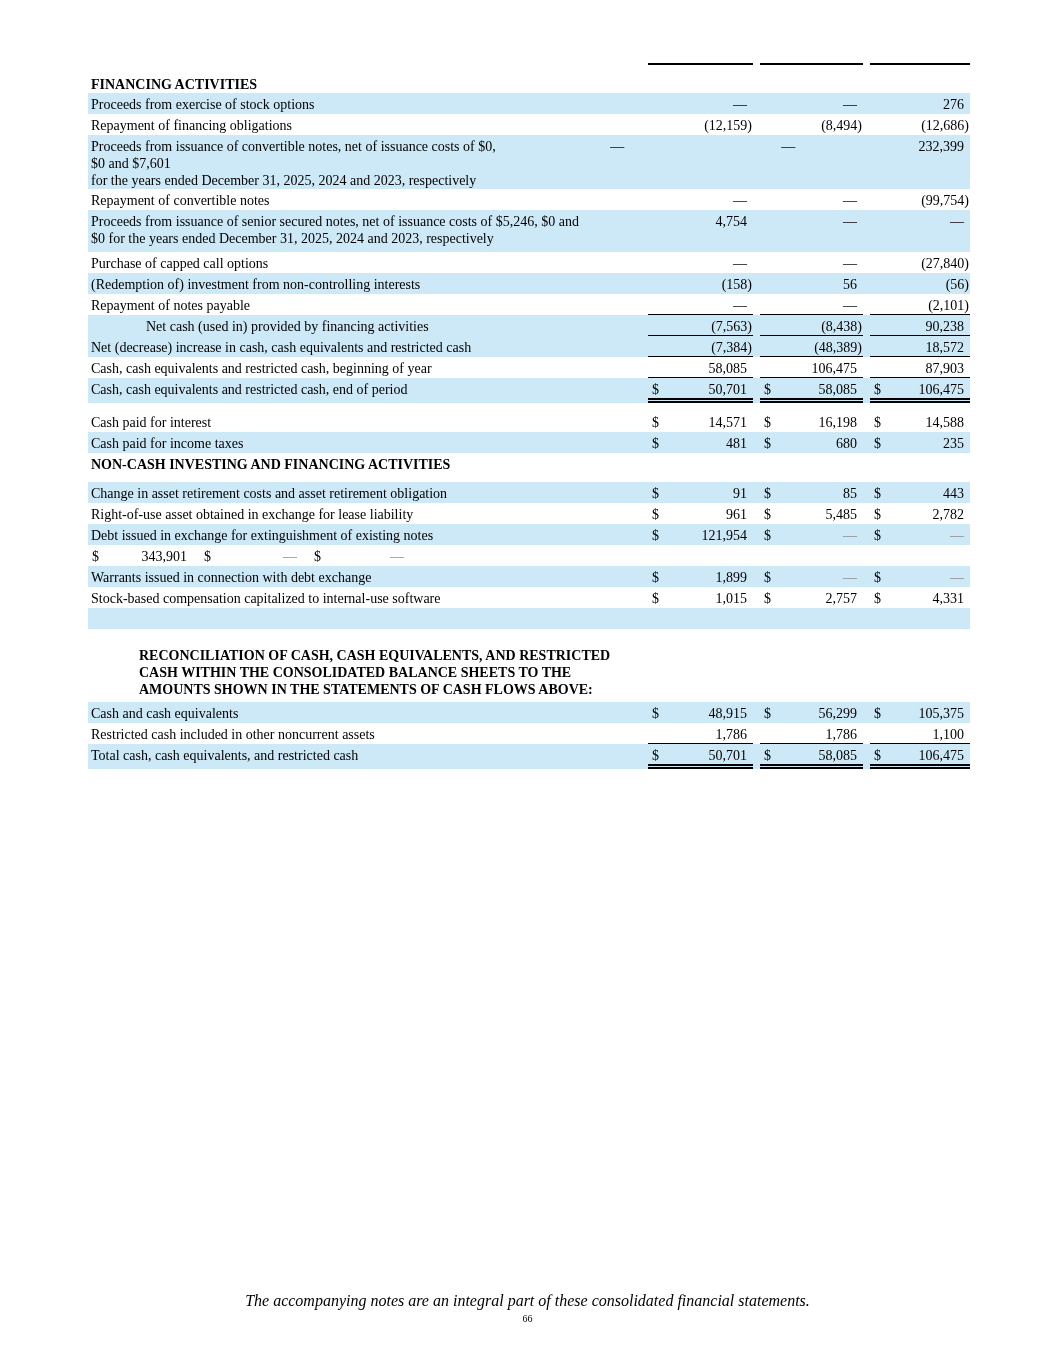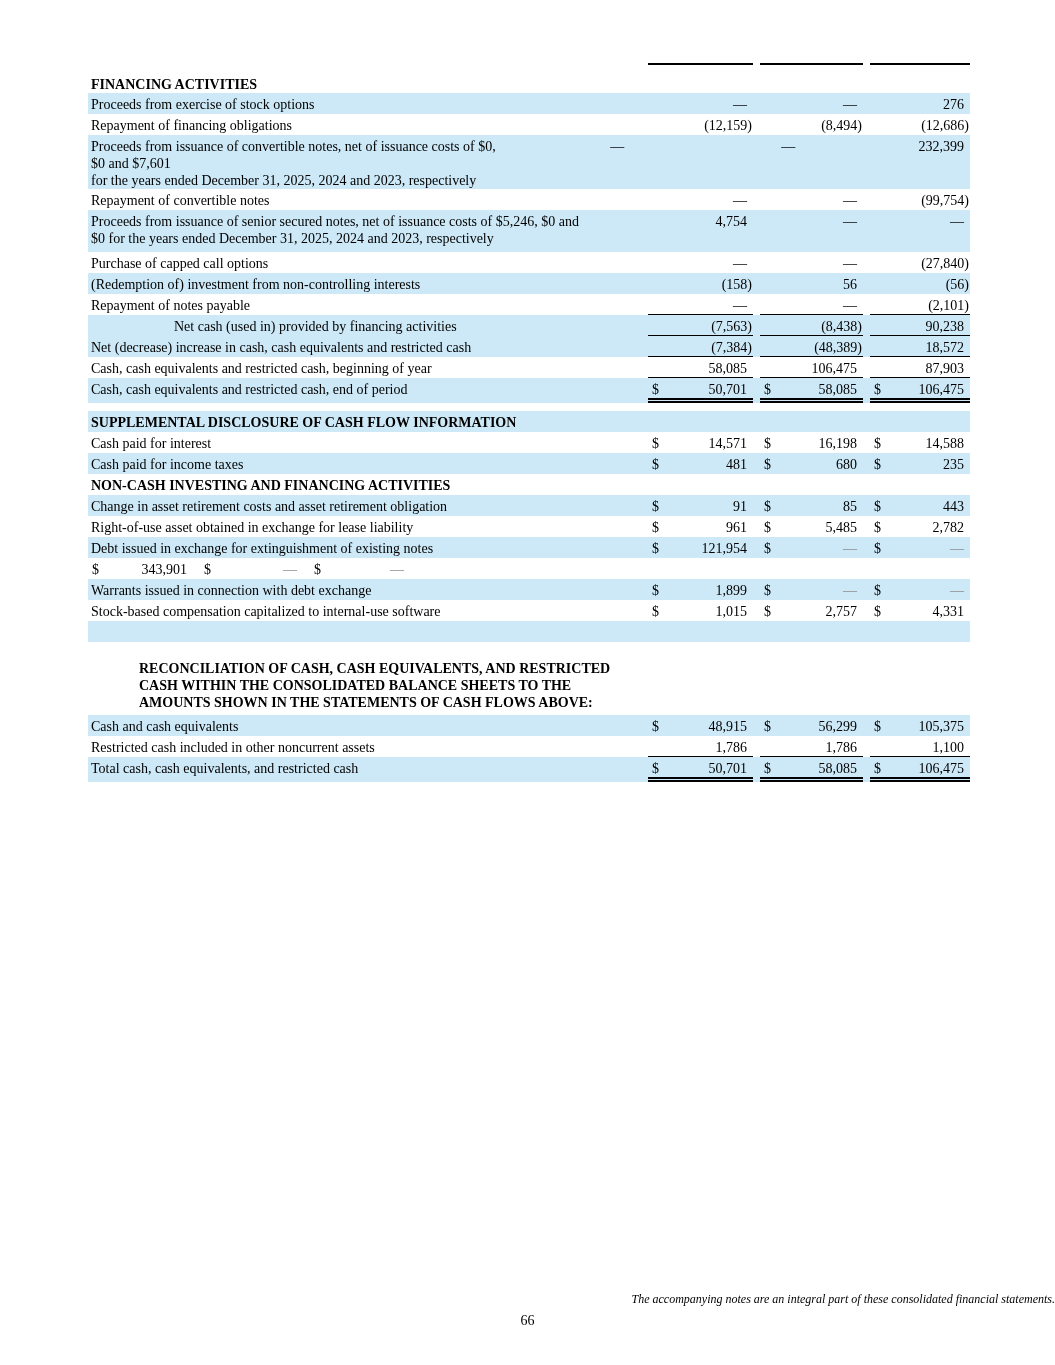"Net cash (used in) provided" .cell-label.indent { padding-left: 86px -> 58px }
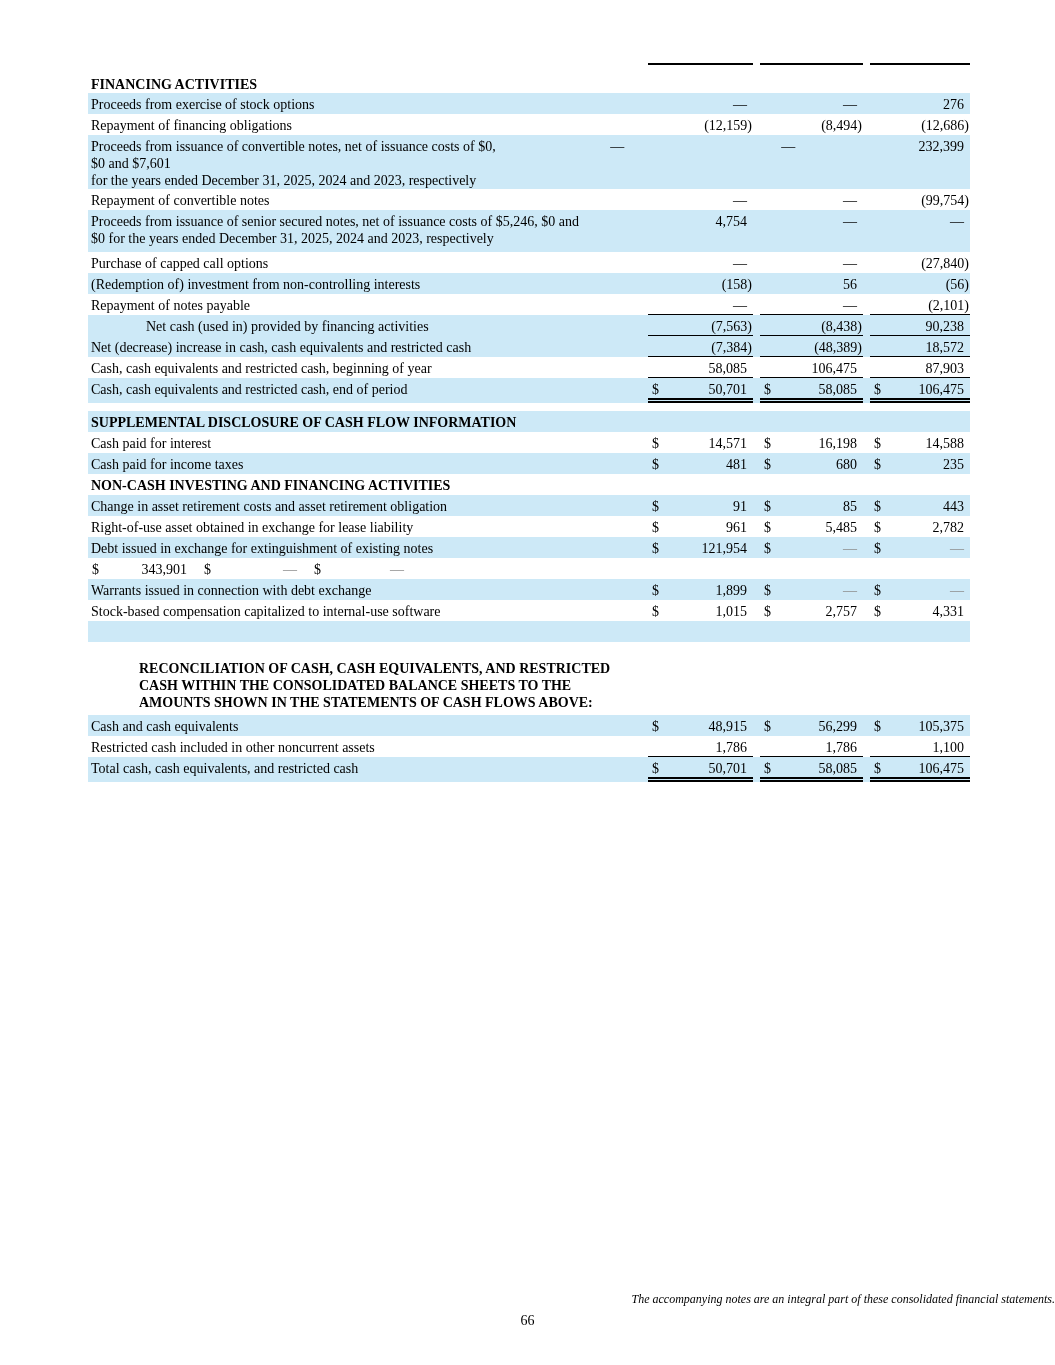"SUPPLEMENTAL DISCLOSURE OF CASH FLOW" div.row { html: <div> <div>SUPPLEMENTAL DISCLOSURE OF CASH FLOW INFORMATION</div> <div> <span></span> <span></span> </div> <div></div> <div> <span></span> <span></span> </div> <div></div> <div> <span></span> <span></span> </div> </div> -> none }
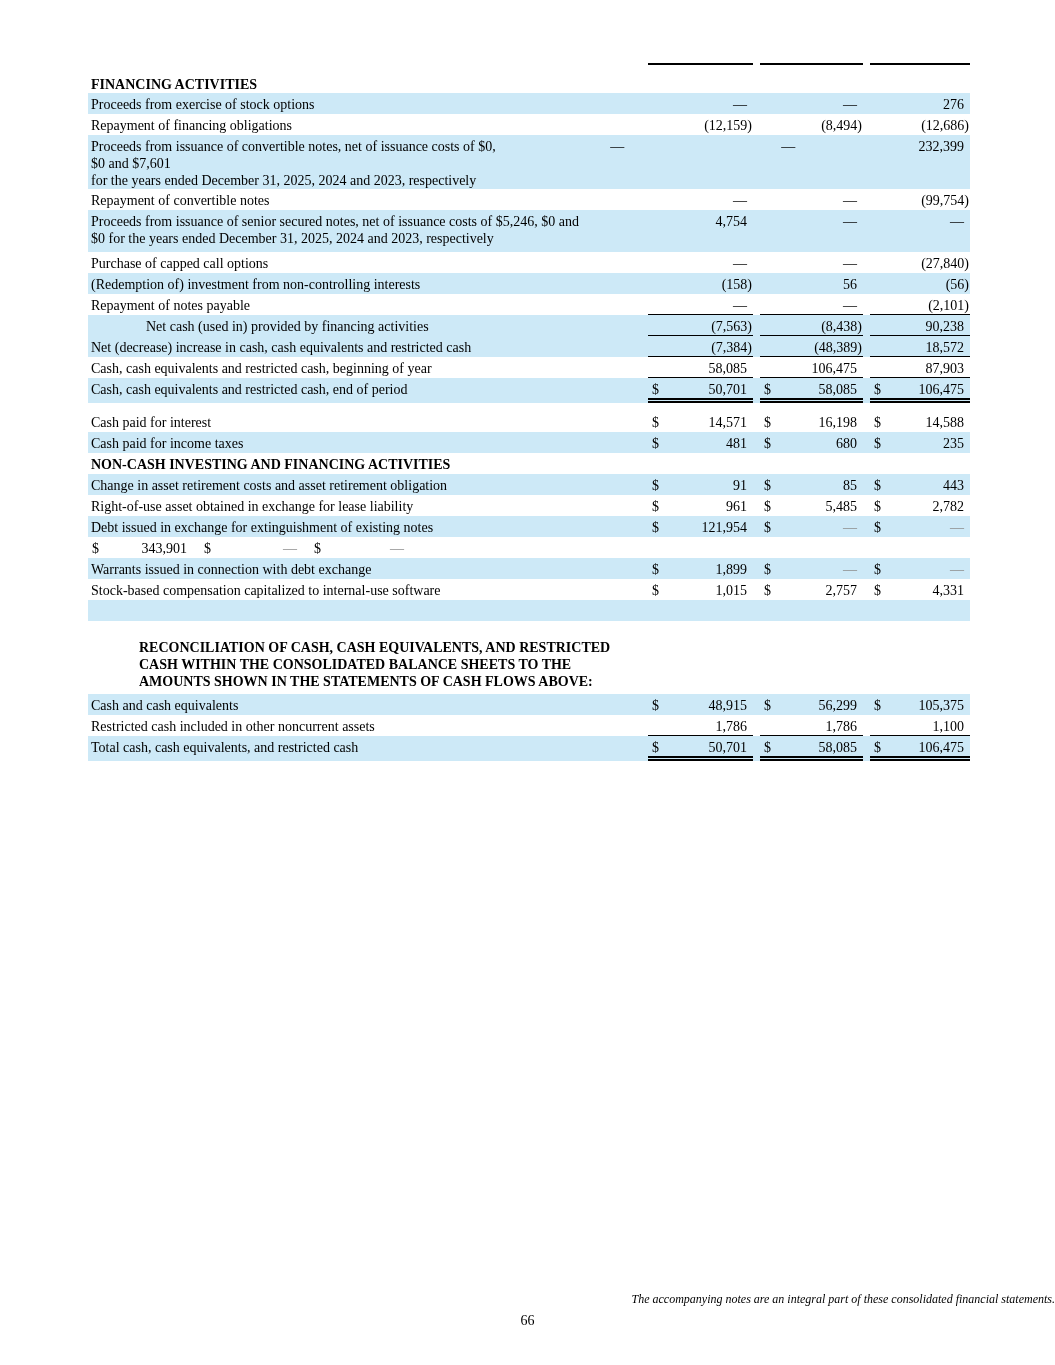"NON-CASH INVESTING AND FINANCING" div.row { flex-direction: none -> column }
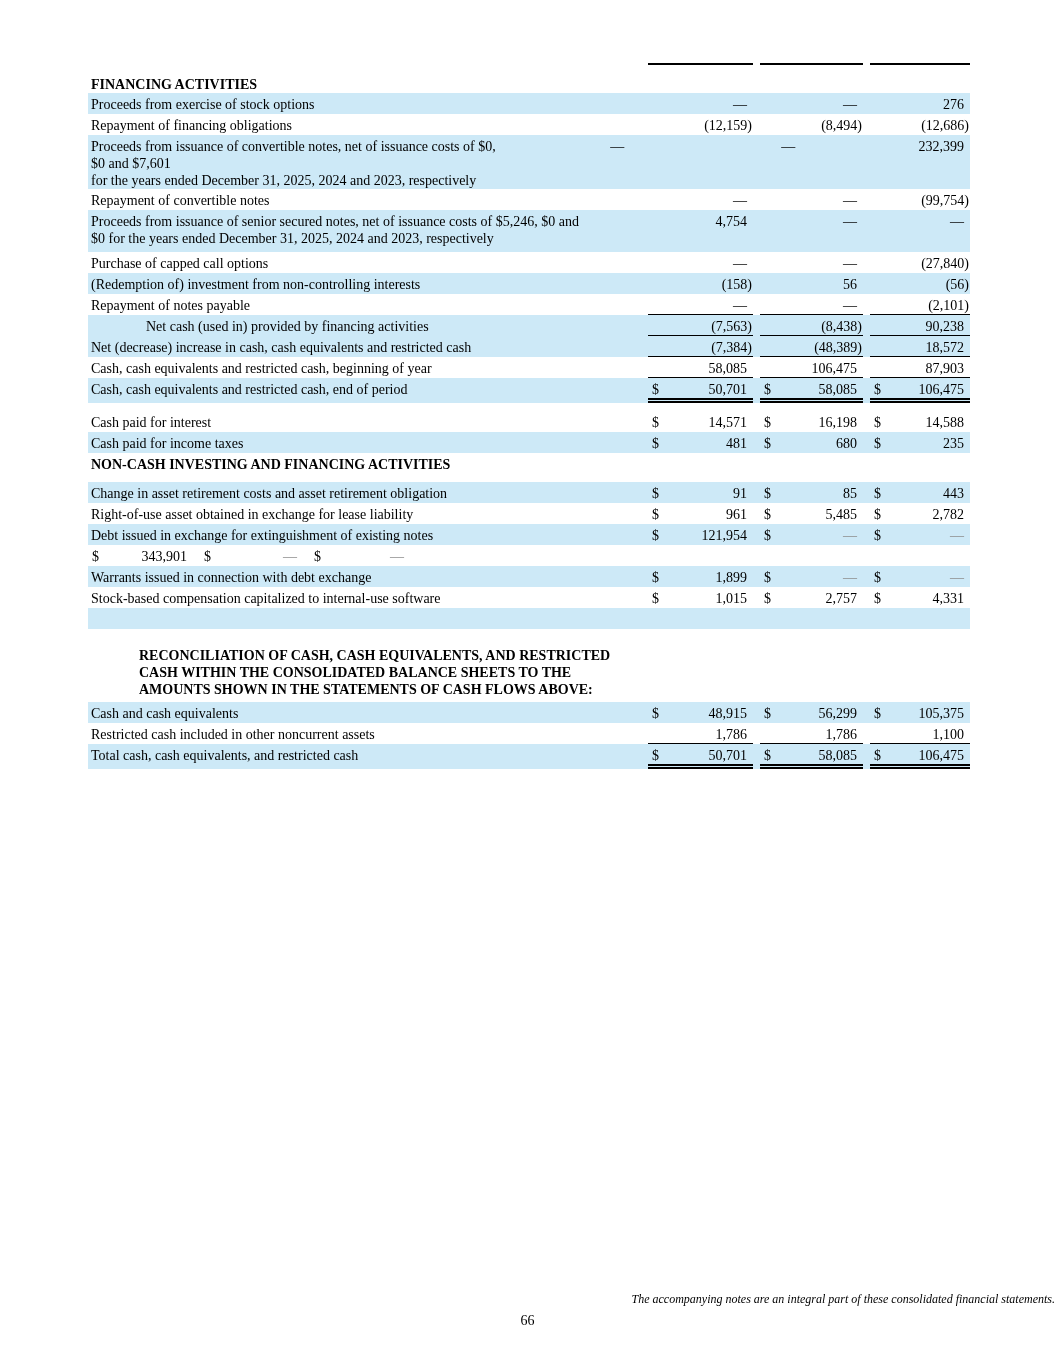"The accompanying notes are an" .footnote { font-size: 12px -> 16px; text-align: right -> center }
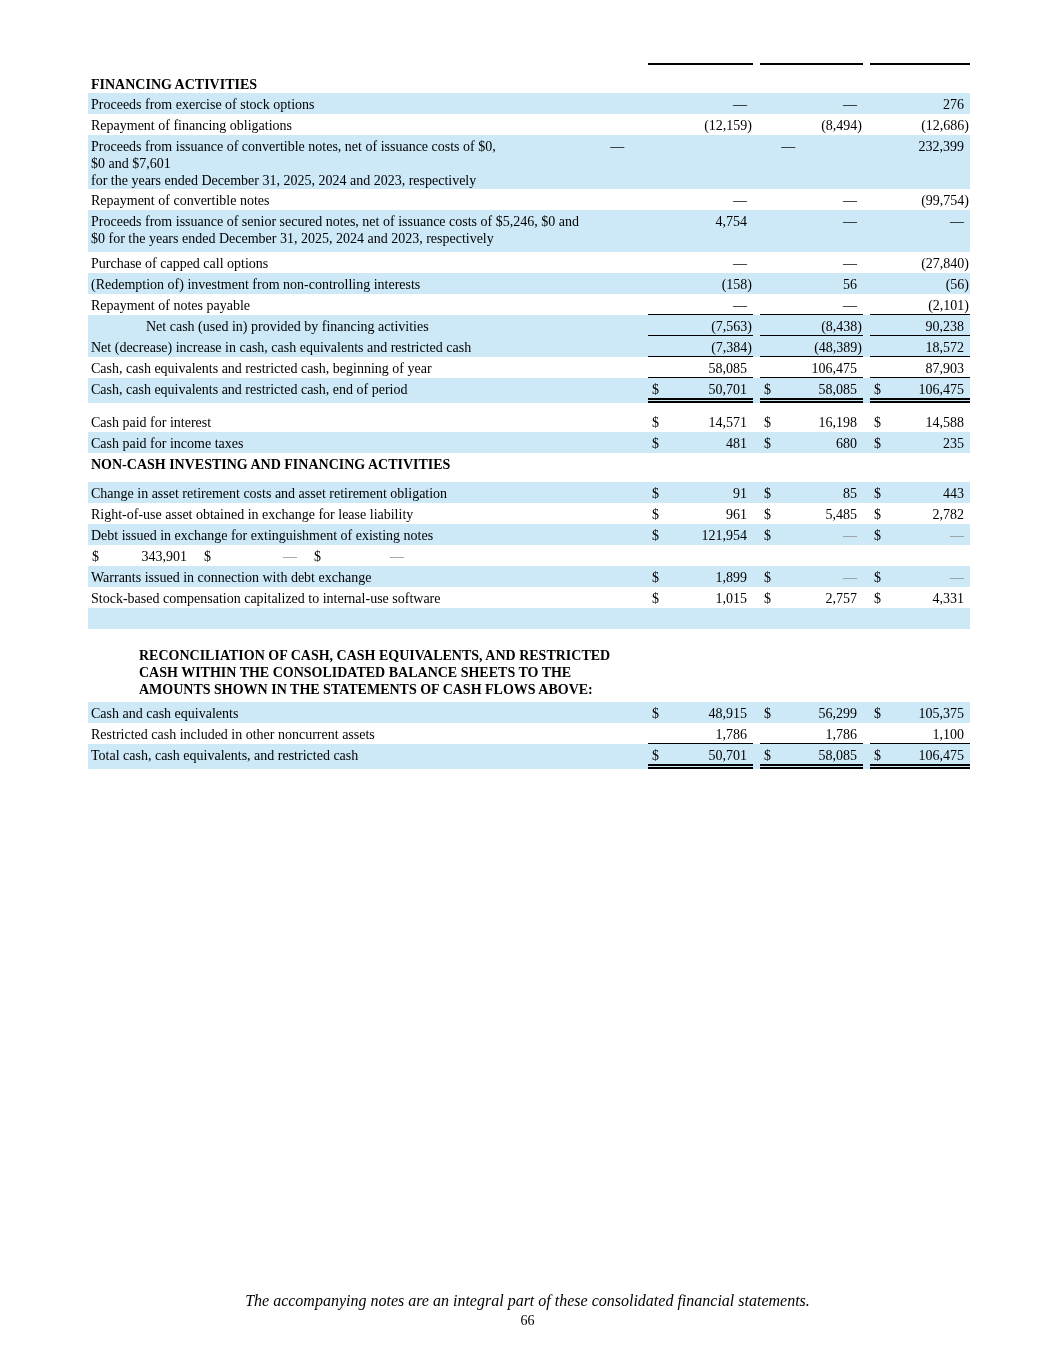"66" .pageno { font-size: 14px -> 10px }
